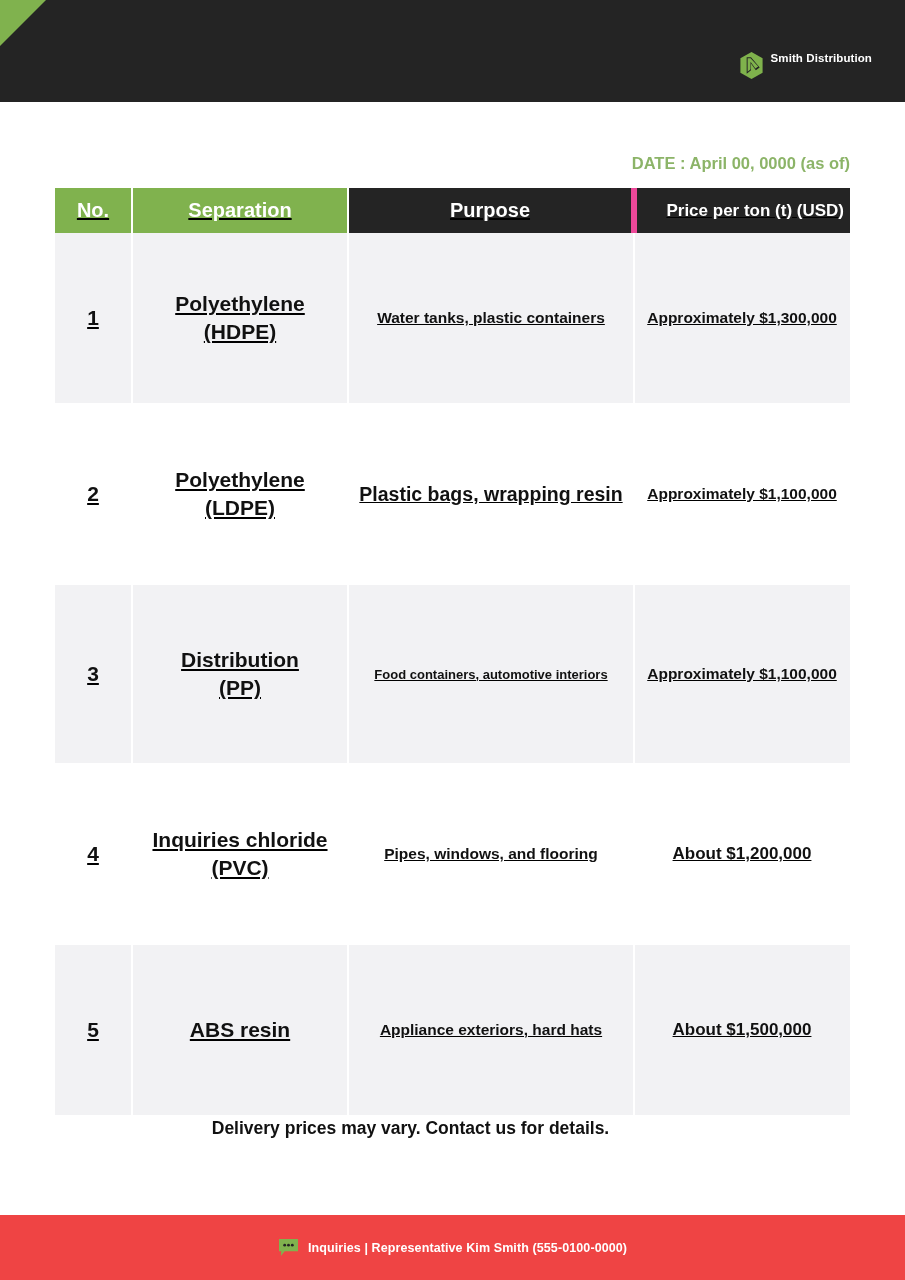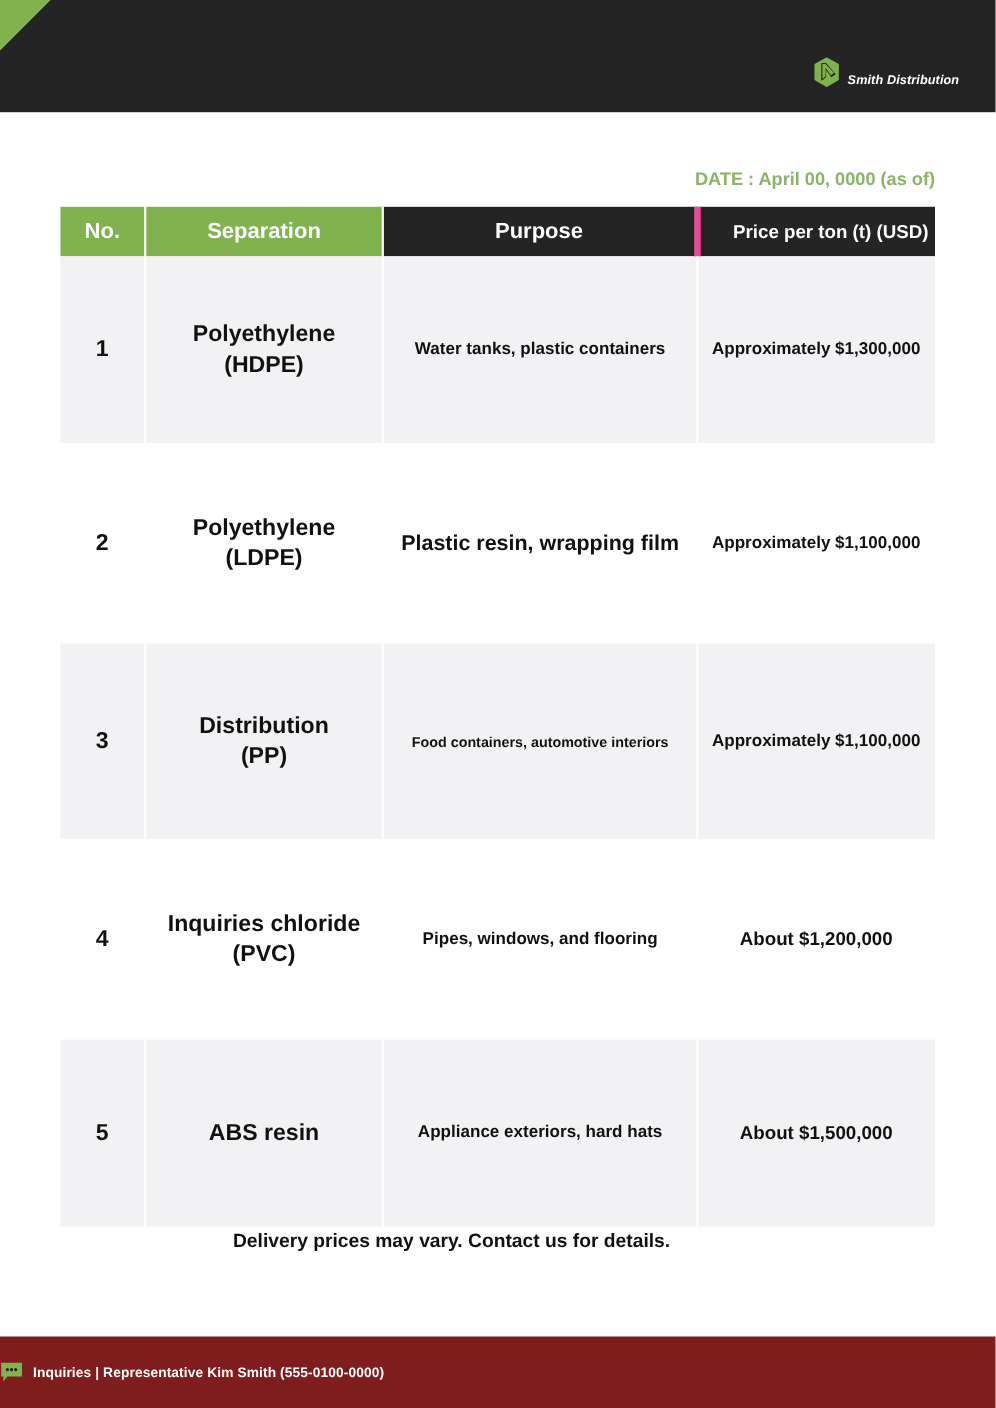"Smith Distribution" .brand { align-items: flex-end -> flex-start; font-style: italic -> none }
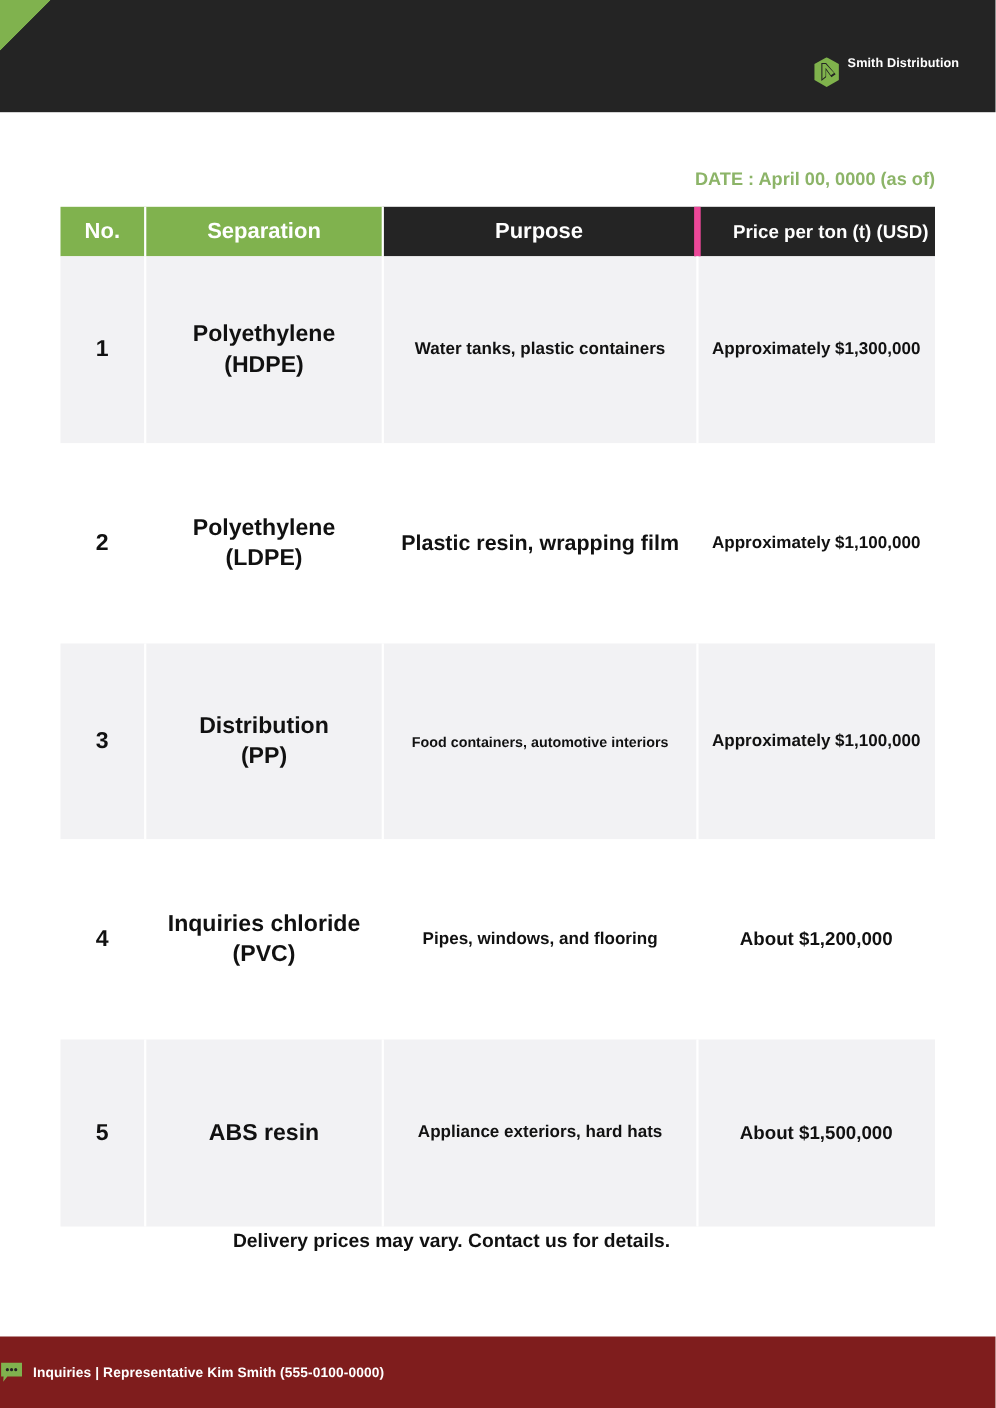"No." .price-table { text-decoration: none -> underline }
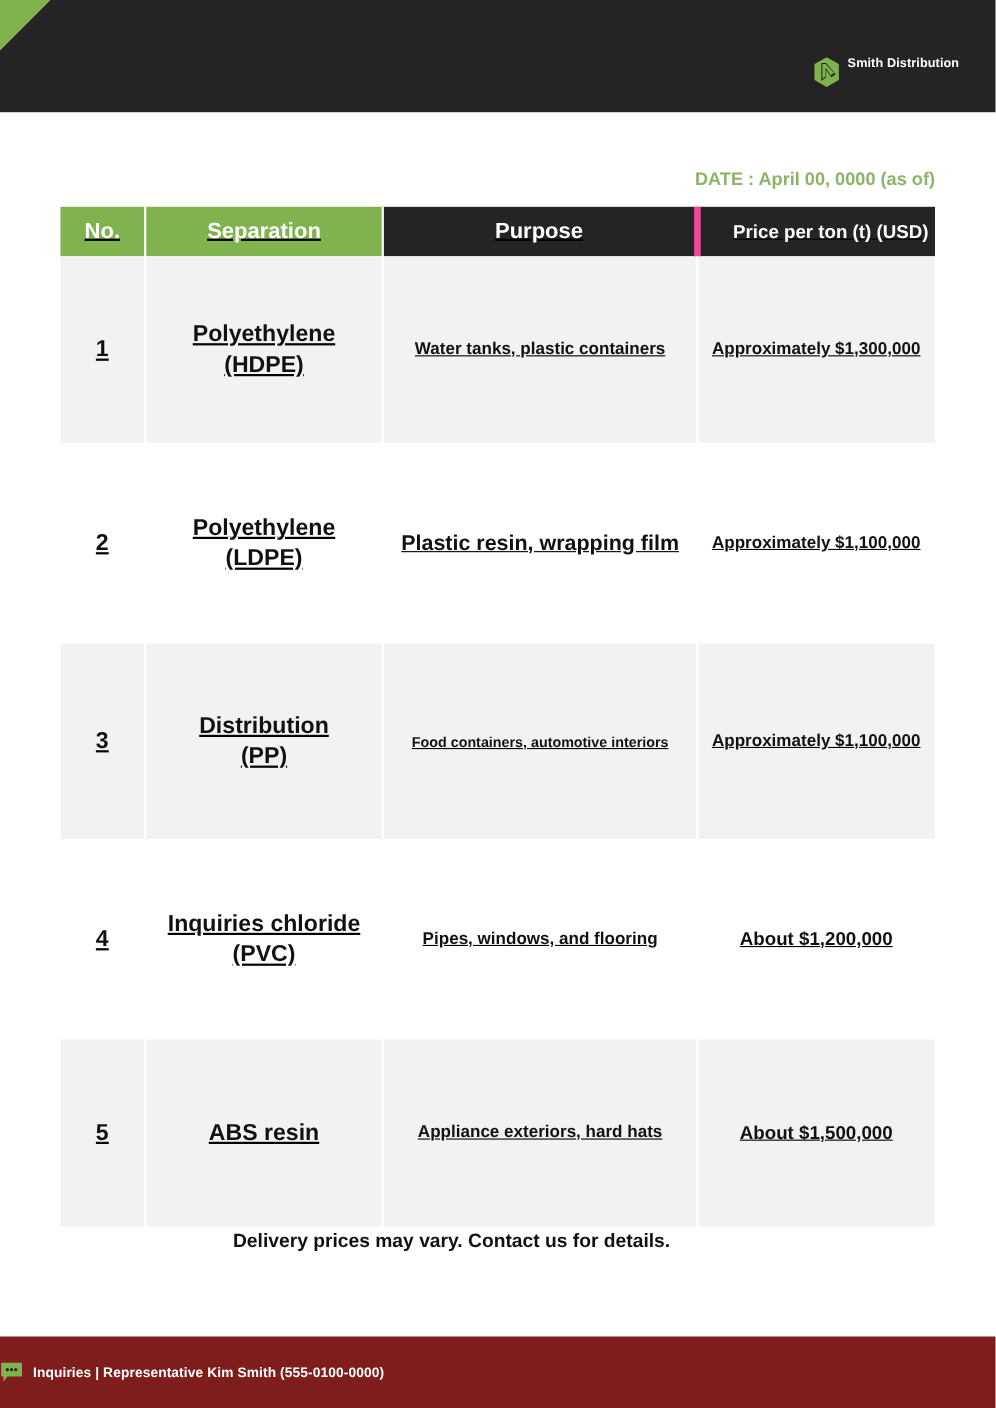"Plastic resin, wrapping film" td.cell-purpose { text: resin, wrapping film -> bags, wrapping resin }
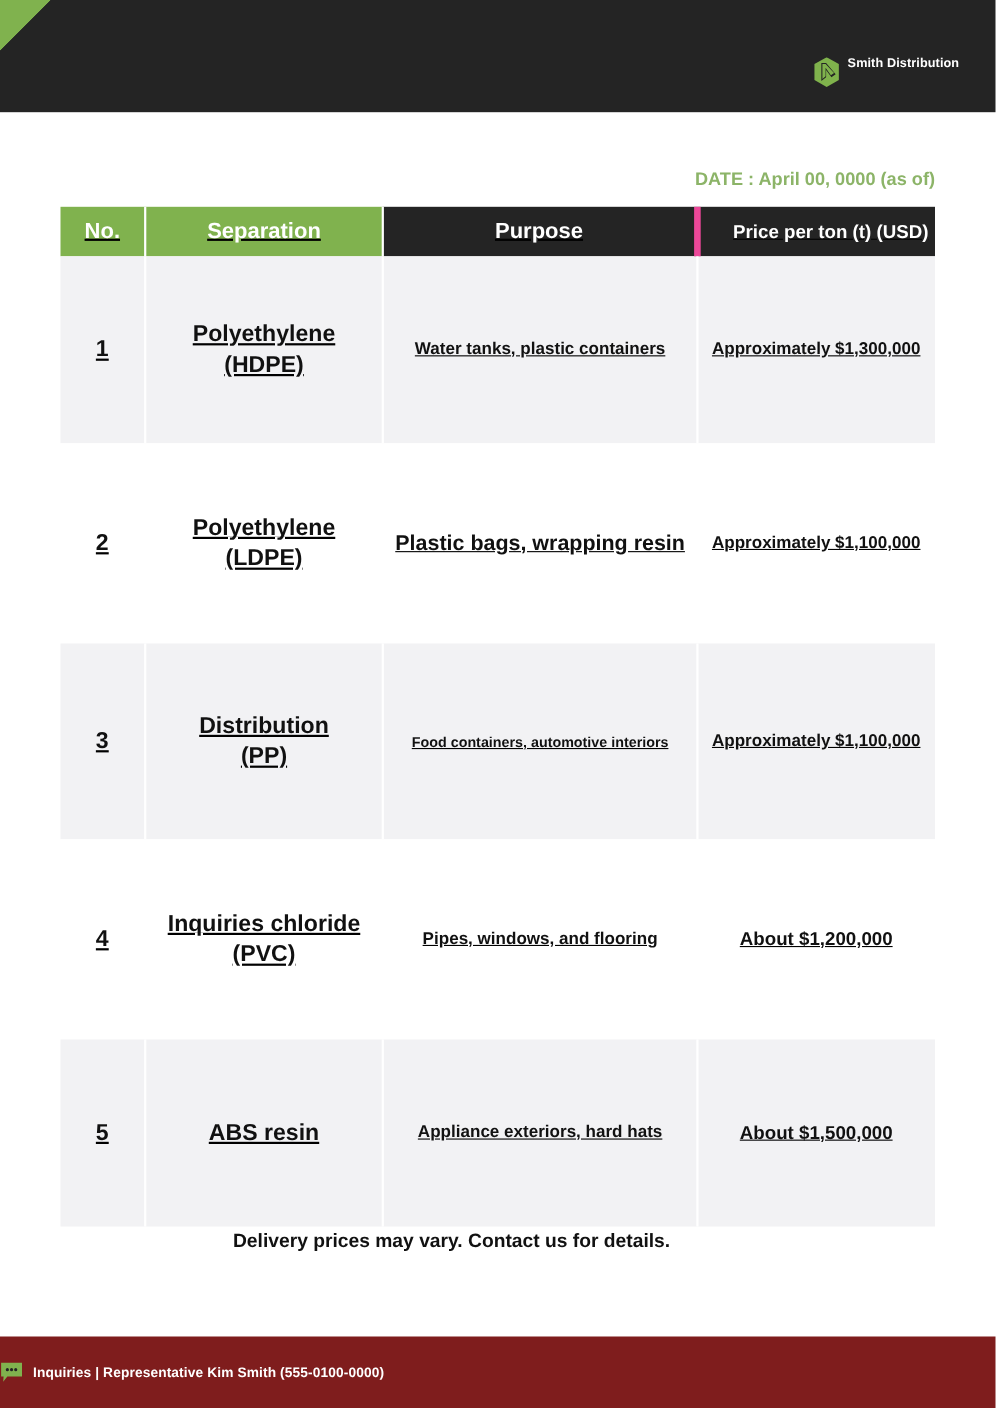"Inquiries | Representative Kim Smith" .bottom-band { background: #7f1d1d -> #ef4444; justify-content: none -> center }
